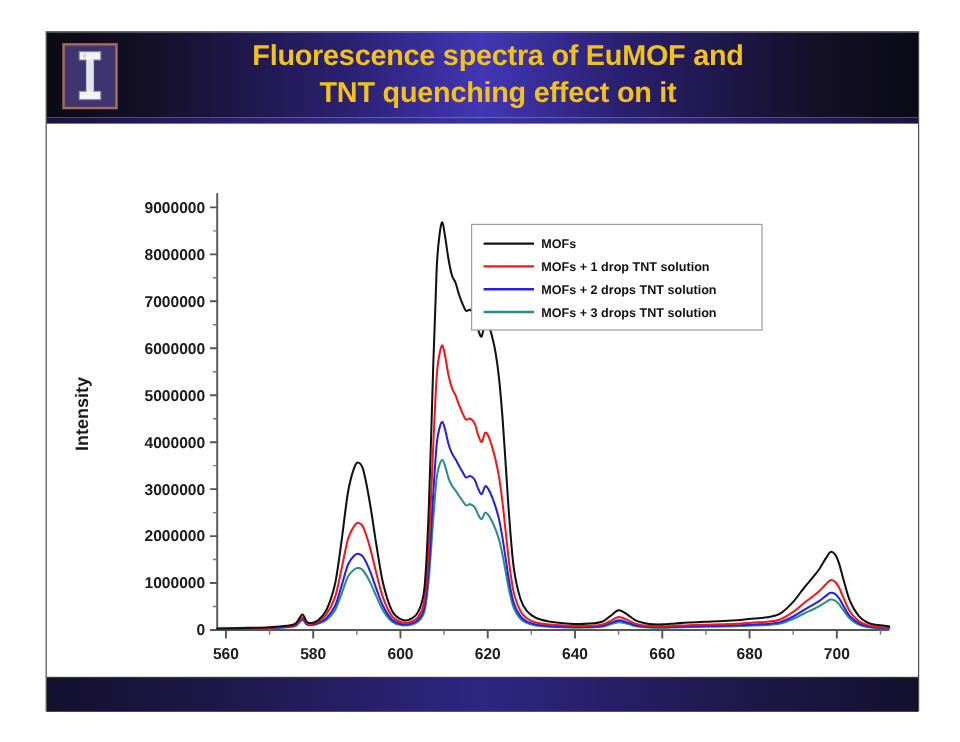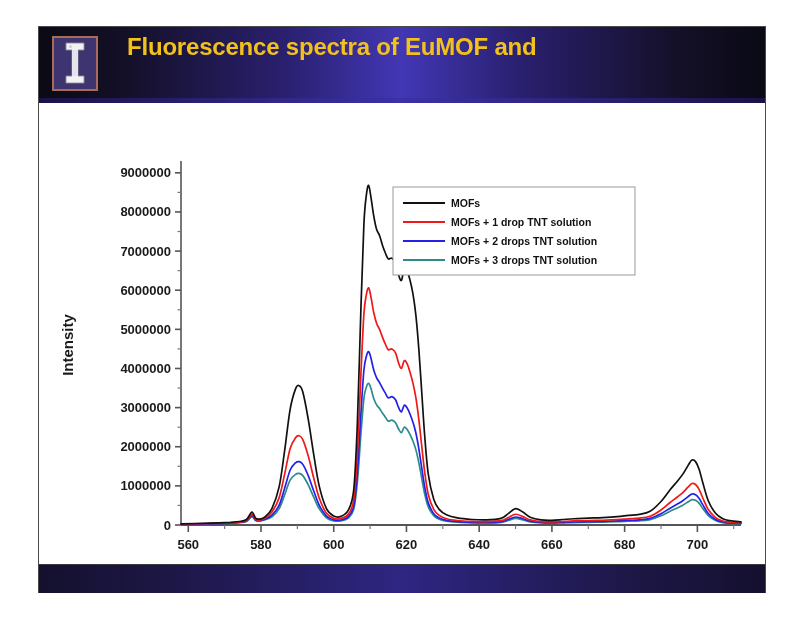"Fluorescence spectra of EuMOF and" .title-text { left: 88px -> 76px; text-align: none -> center }
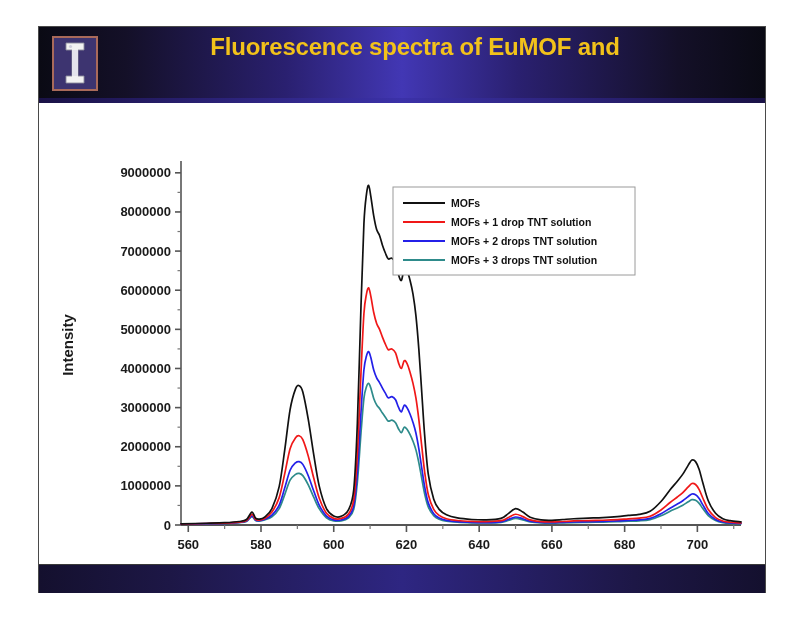"TNT quenching effect on it" div { html: none -> <div>TNT quenching effect on it</div> }
